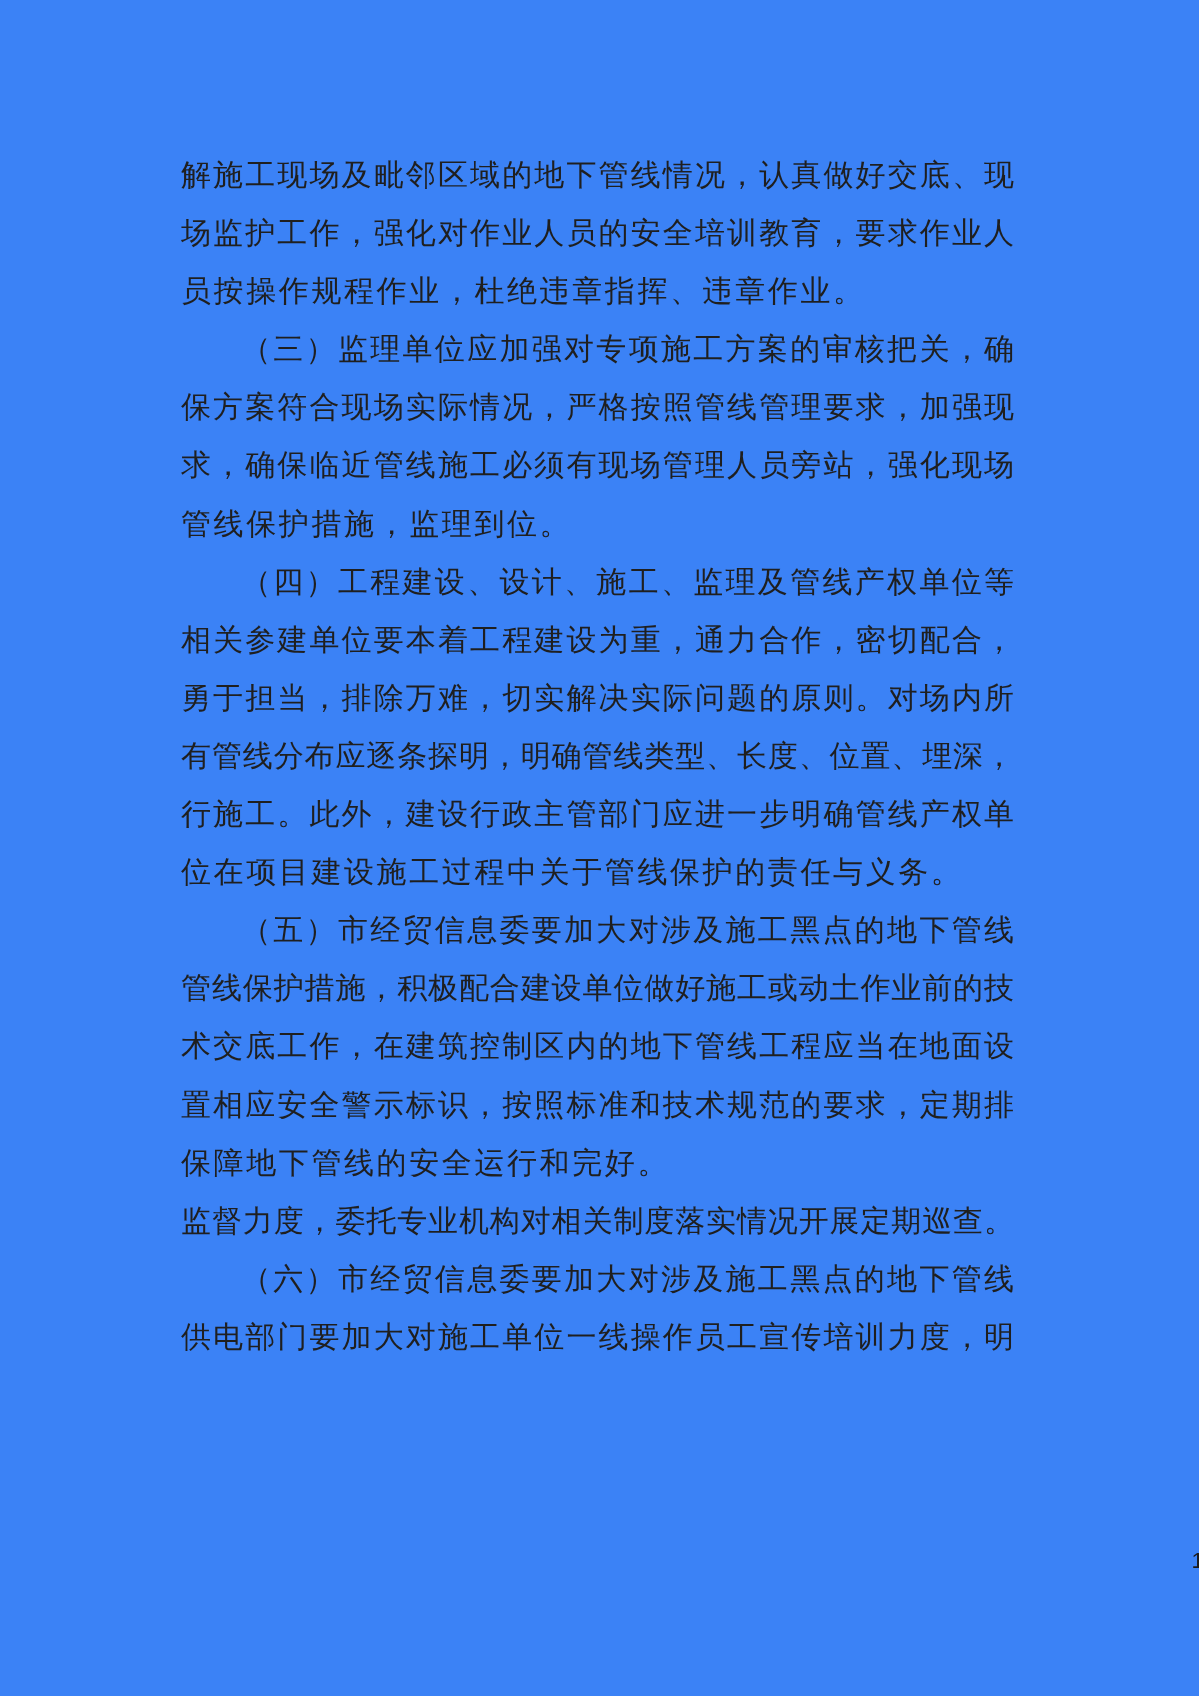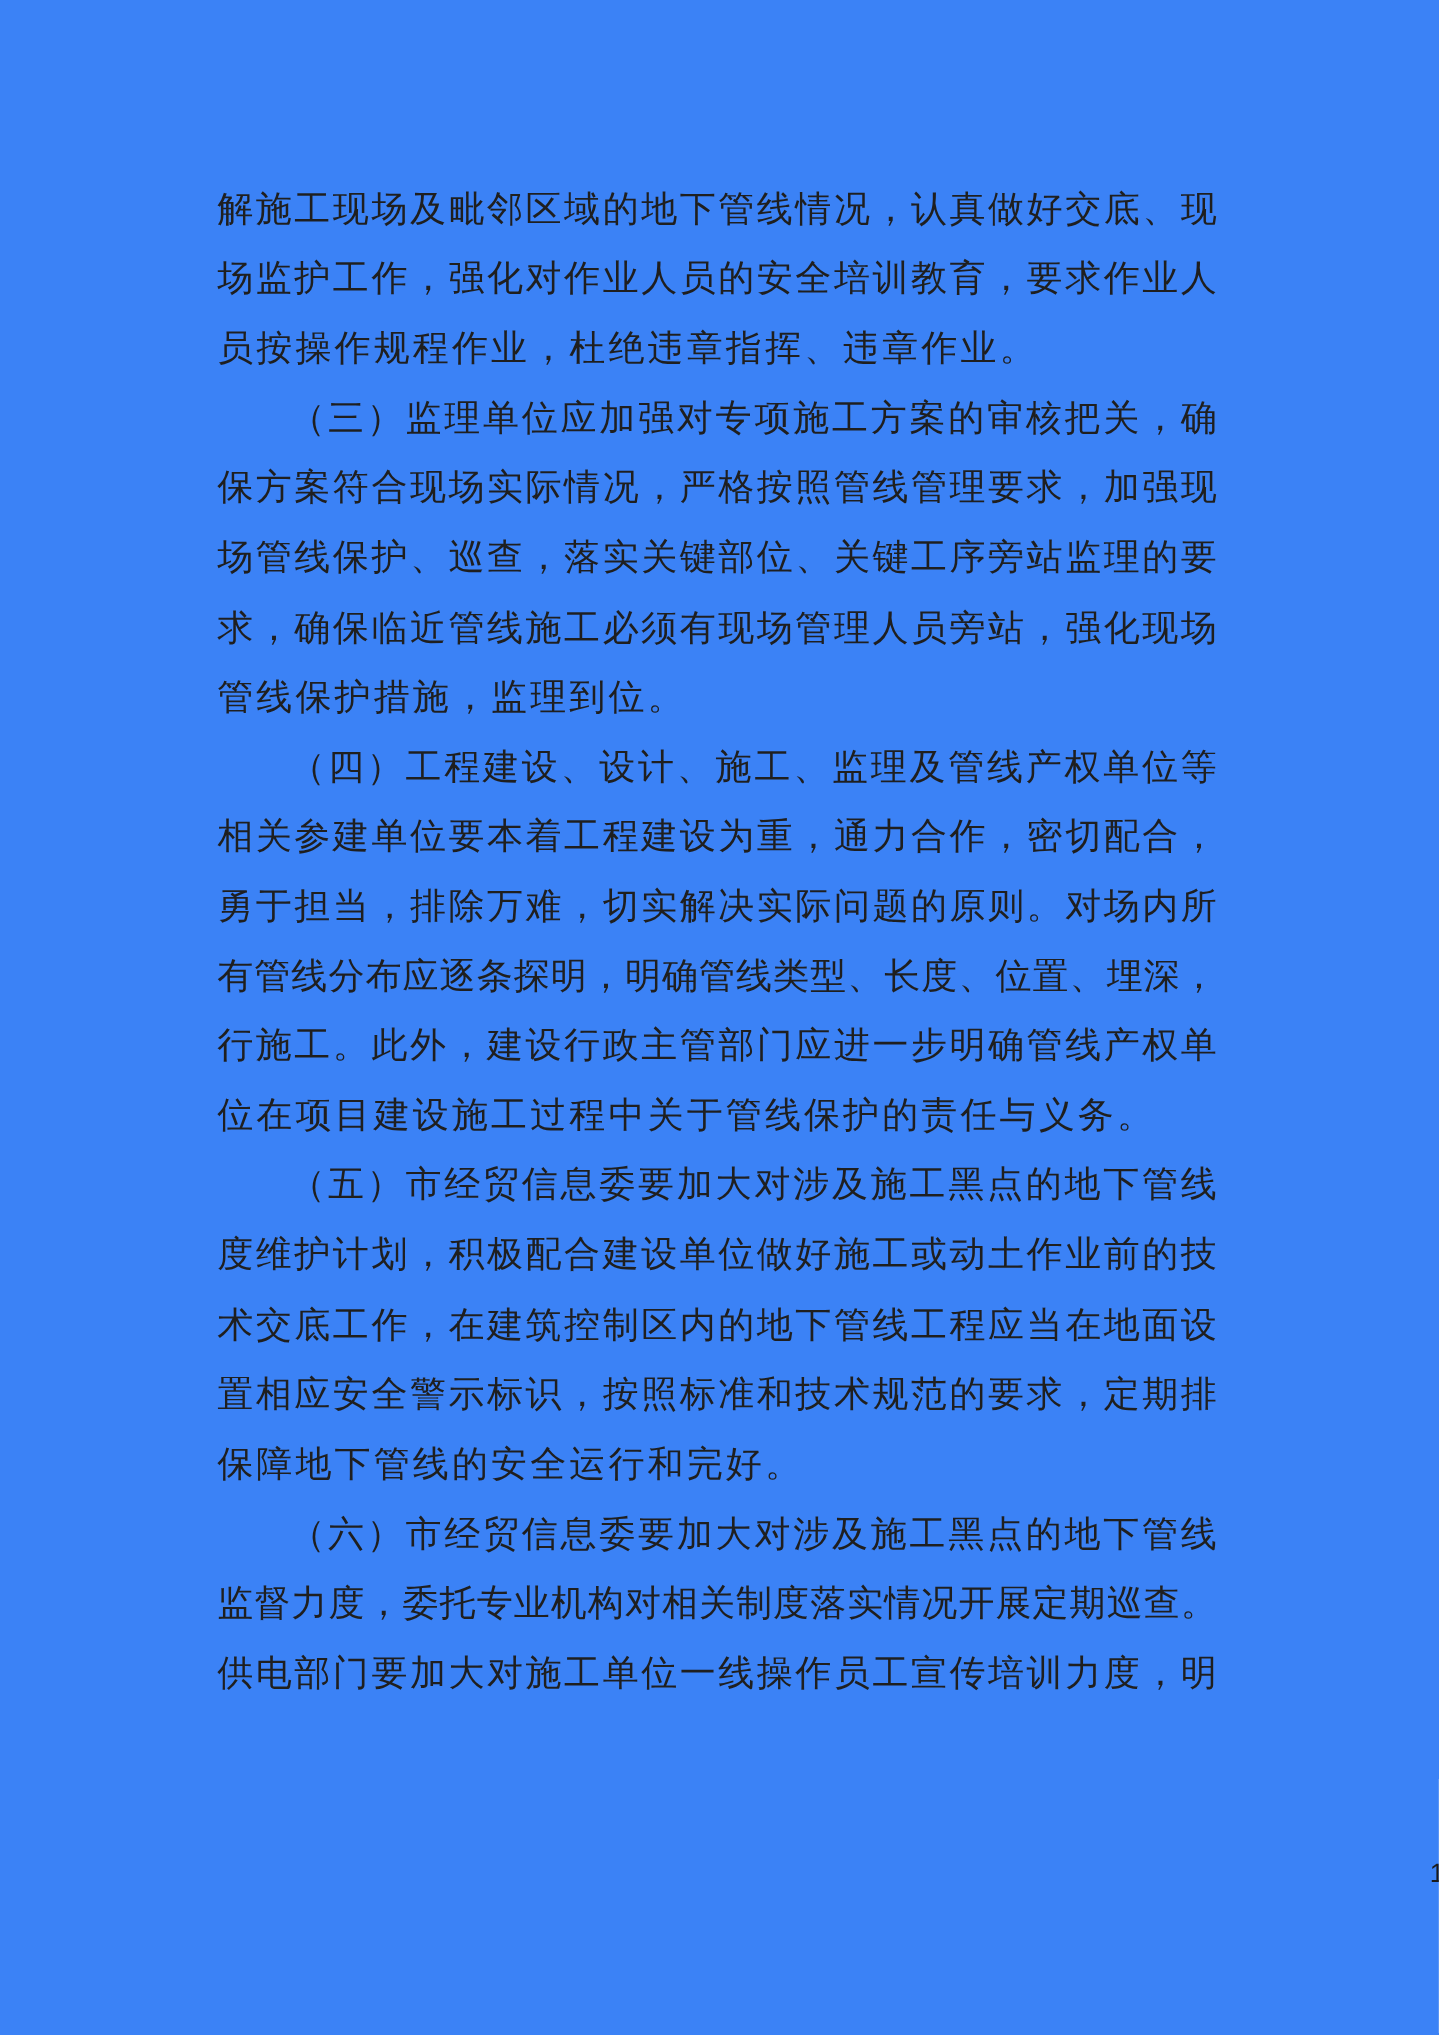"场管线保护、巡查，落实关键部位、关键工序旁站监理的要" div.line { html: <div>场管线保护、巡查，落实关键部位、关键工序旁站监理的要</div> -> none }
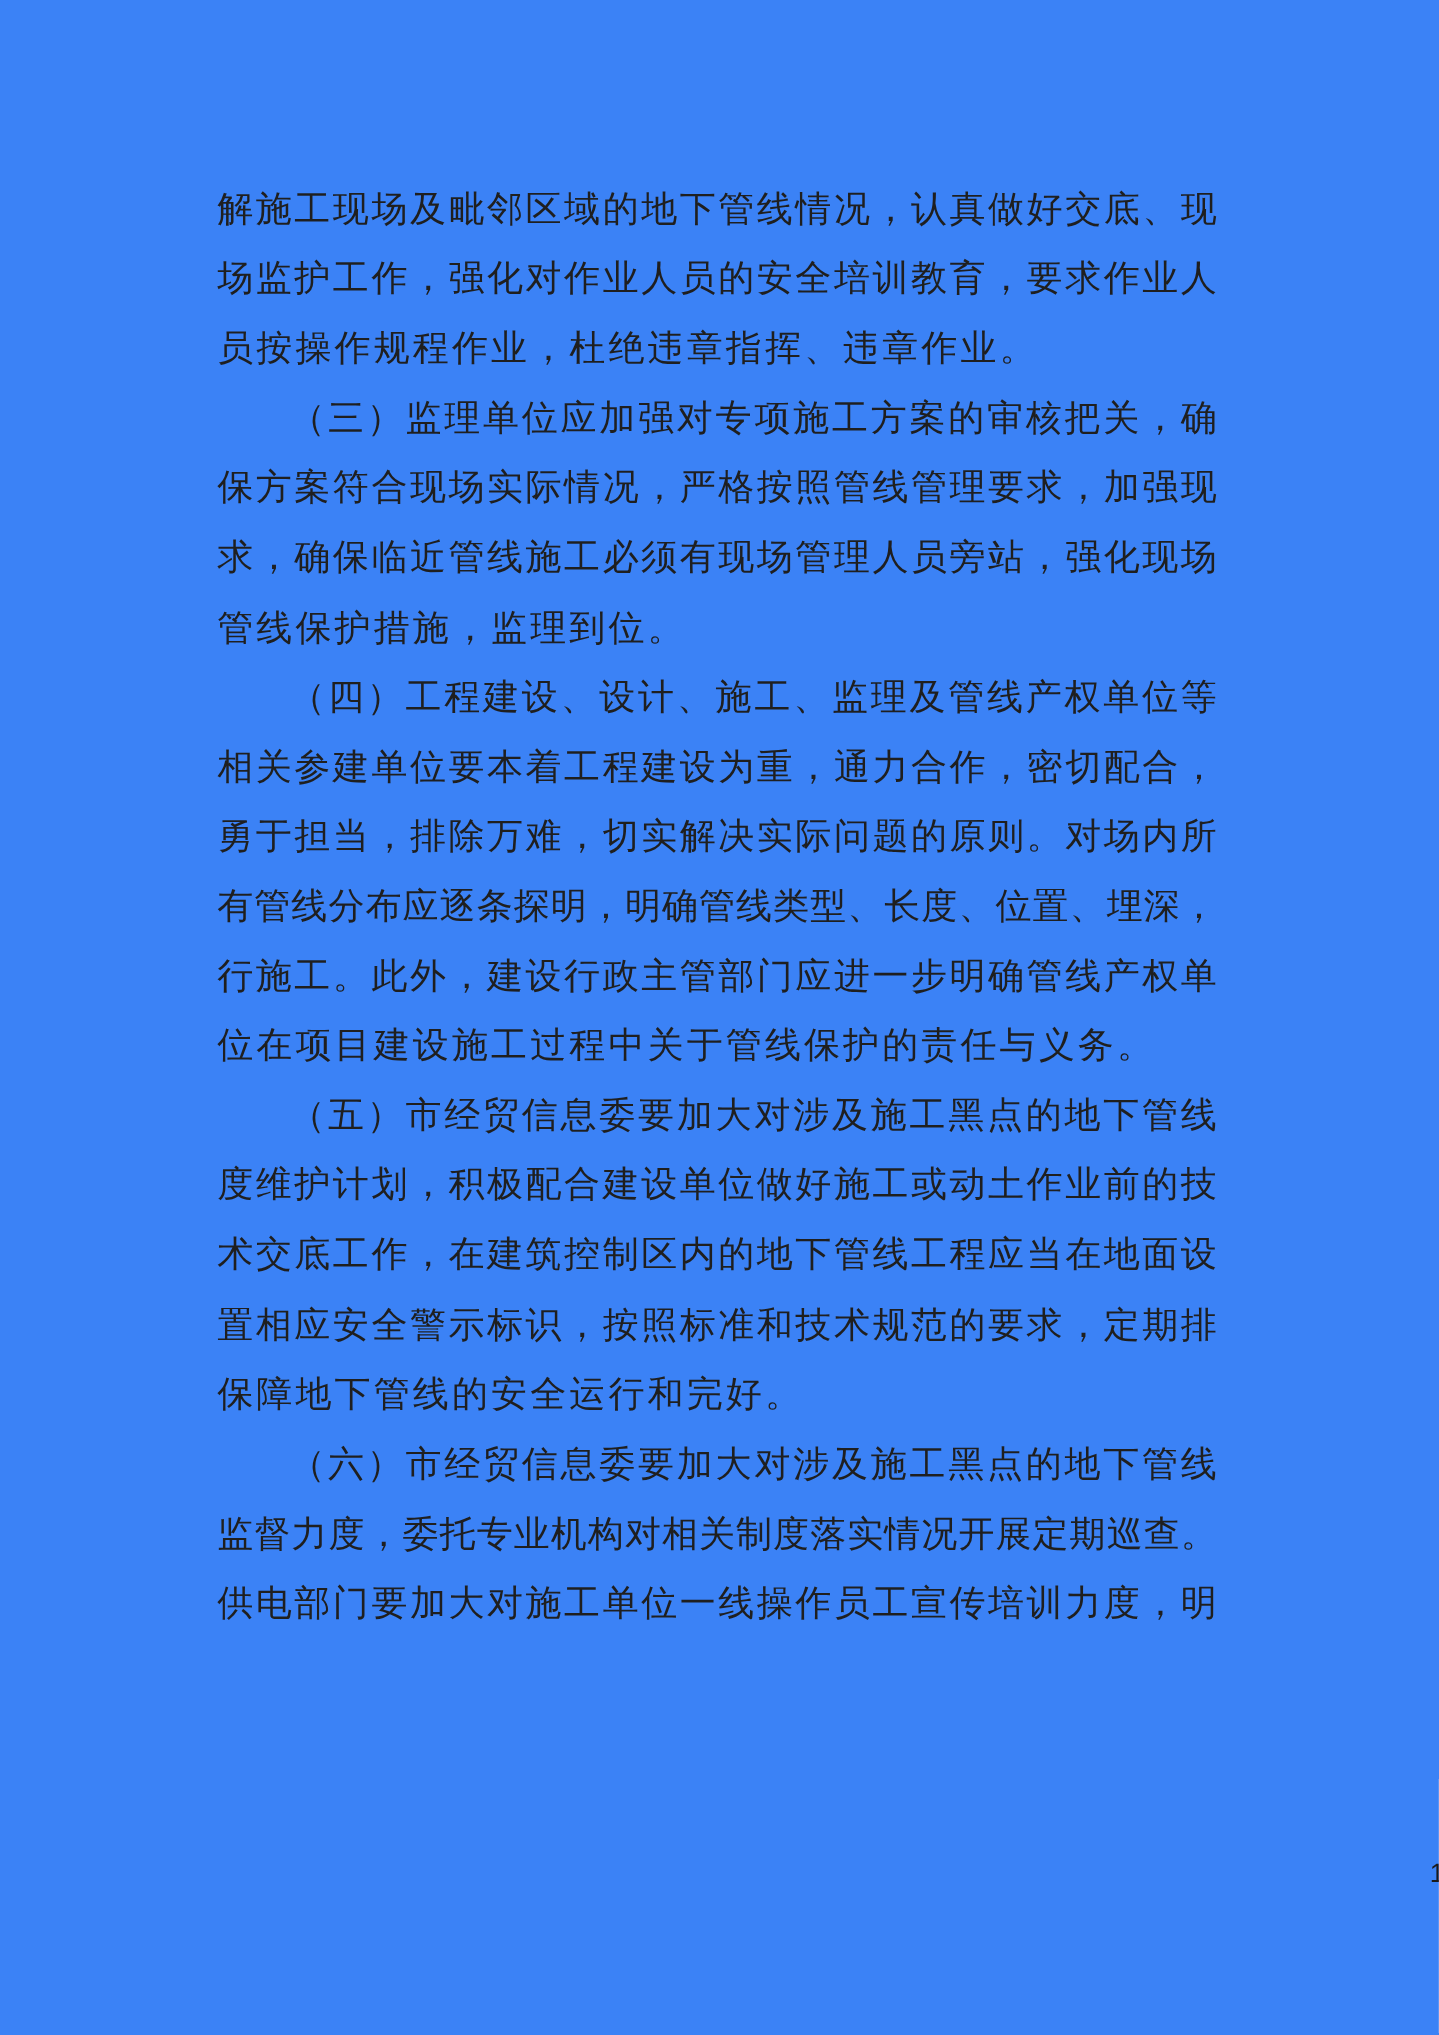"度维护计划，积极配合建设单位做好施工或动土作业前的技" div.line { text: 度维护计划 -> 管线保护措施 }
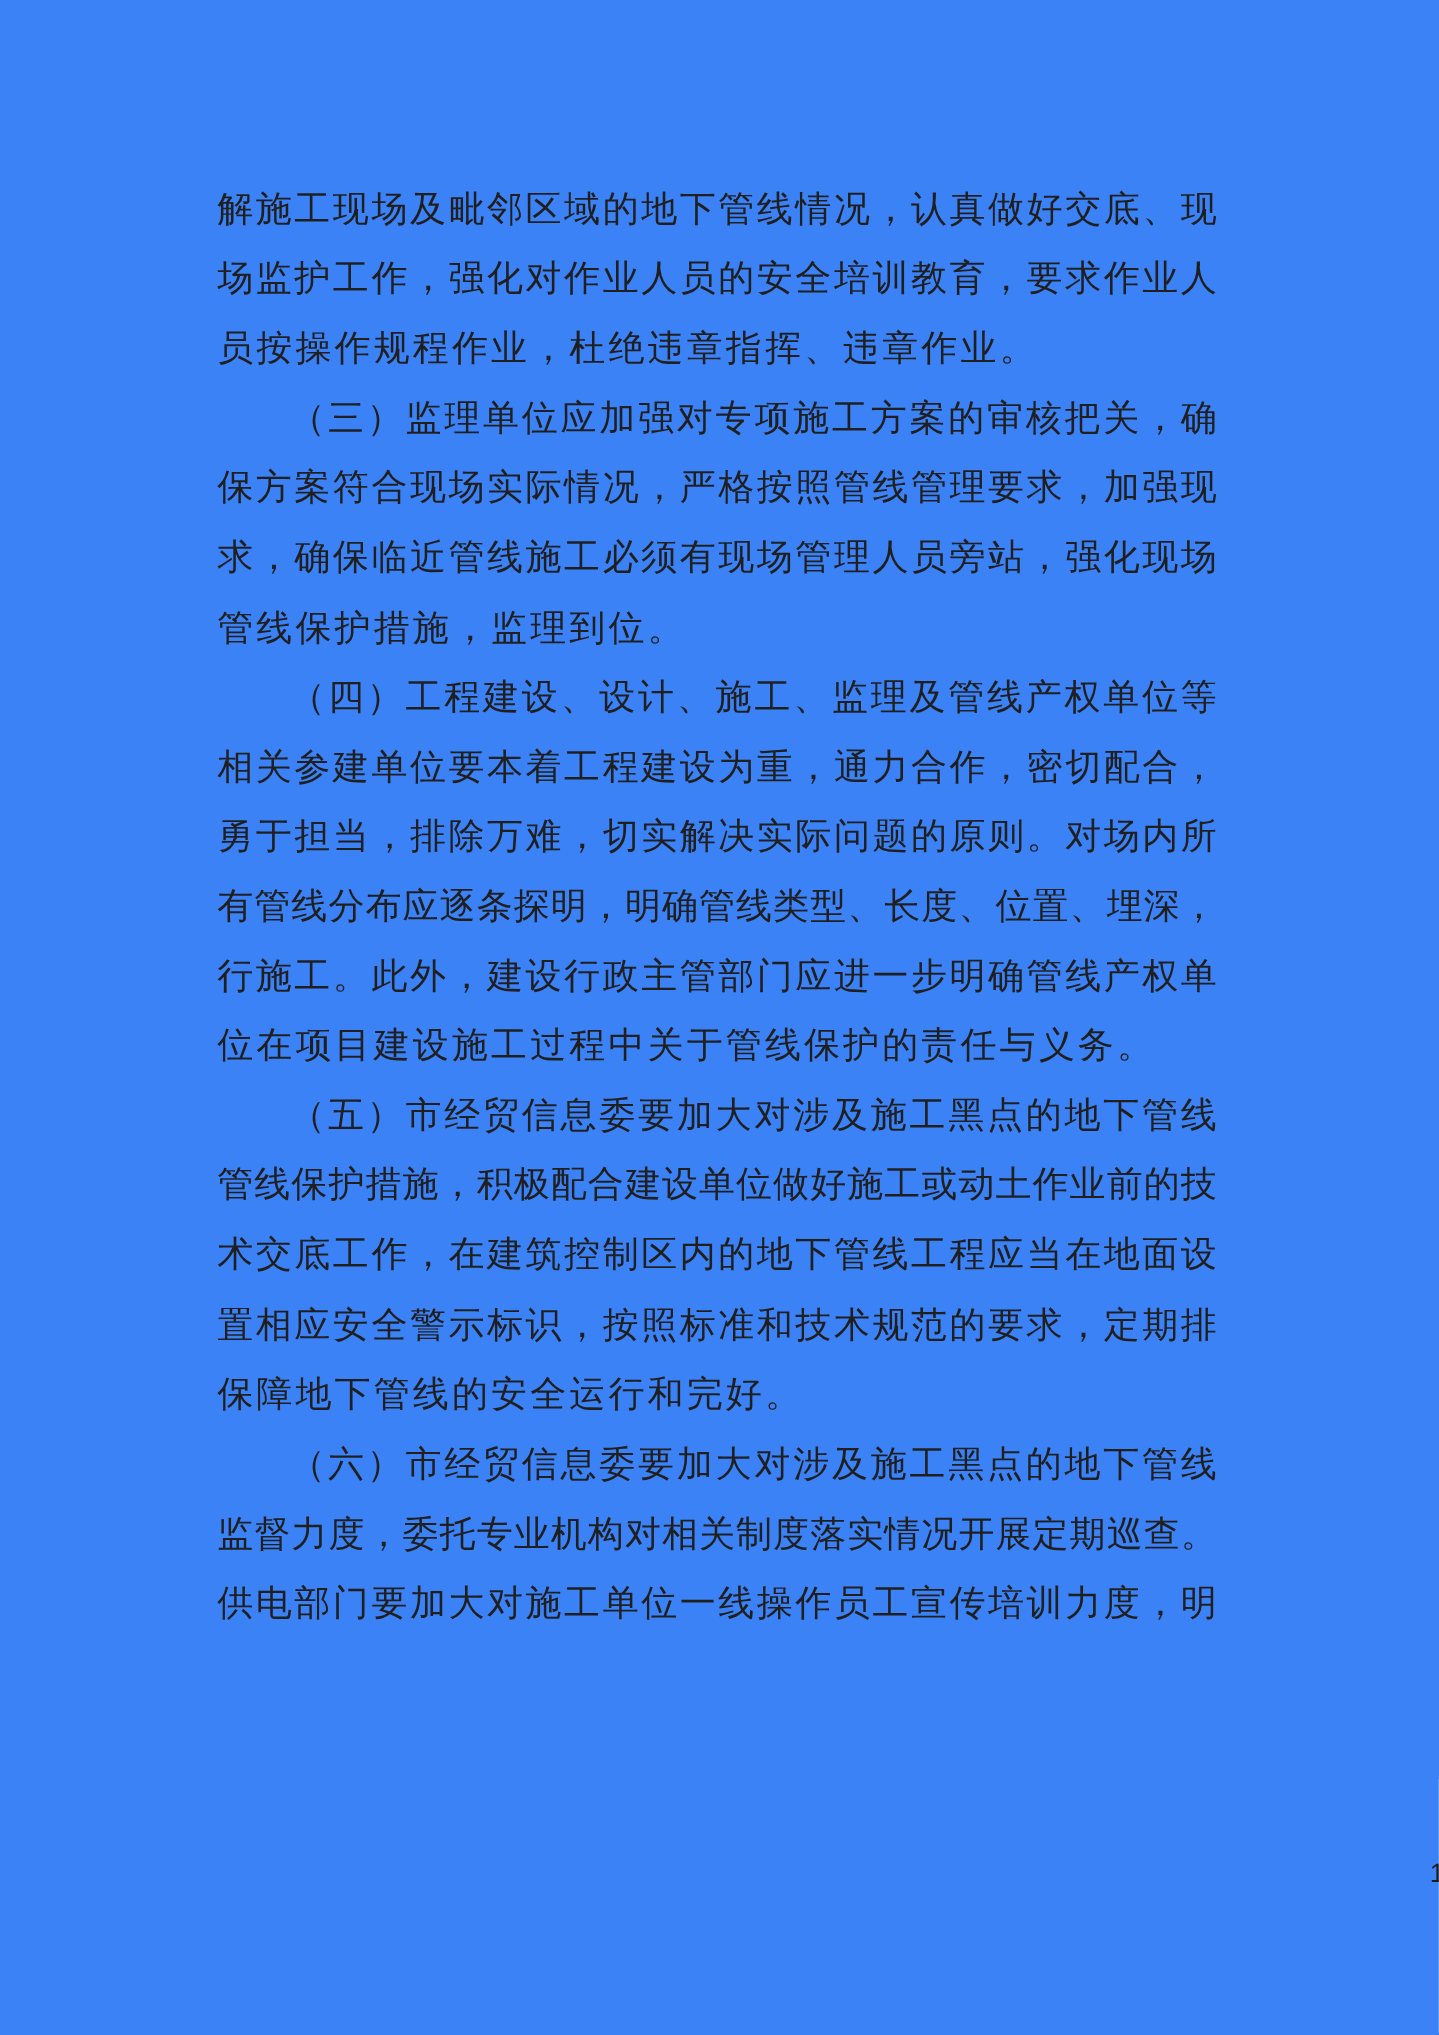"（六）市经贸信息委要加大对涉及施工黑点的地下管线" div.line { order: before "监督力度，委托专业机构对相关制度落实情况开展定期巡查。" -> after "监督力度，委托专业机构对相关制度落实情况开展定期巡查。" }
